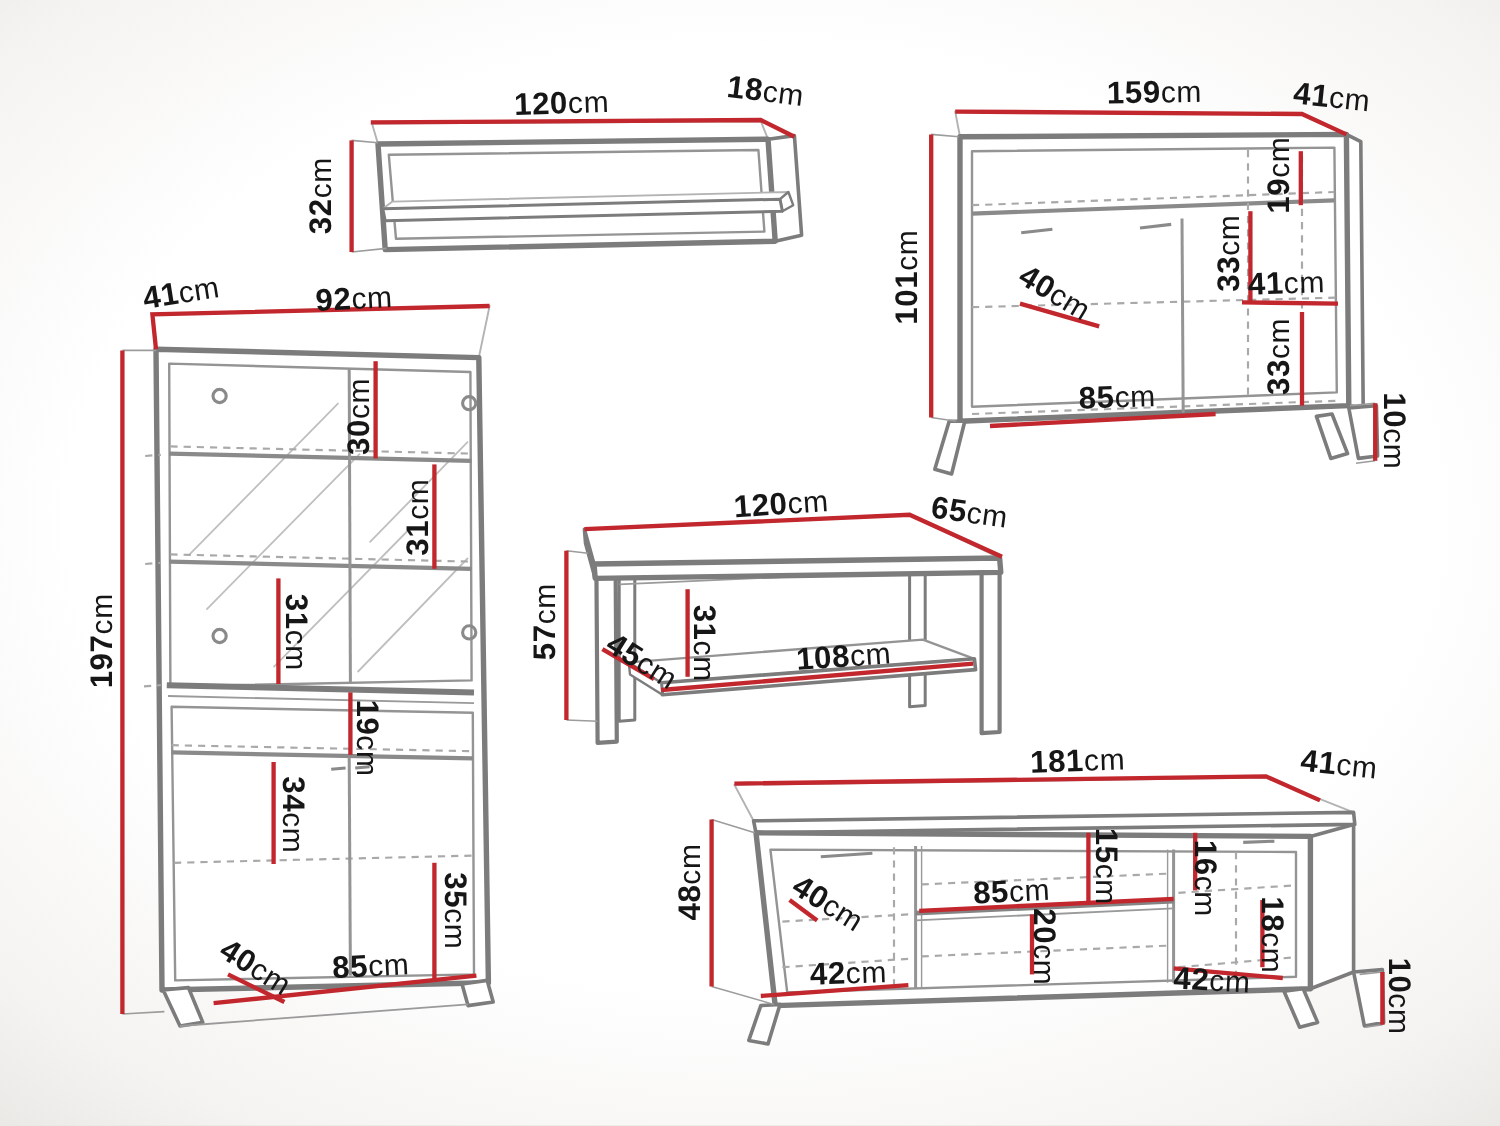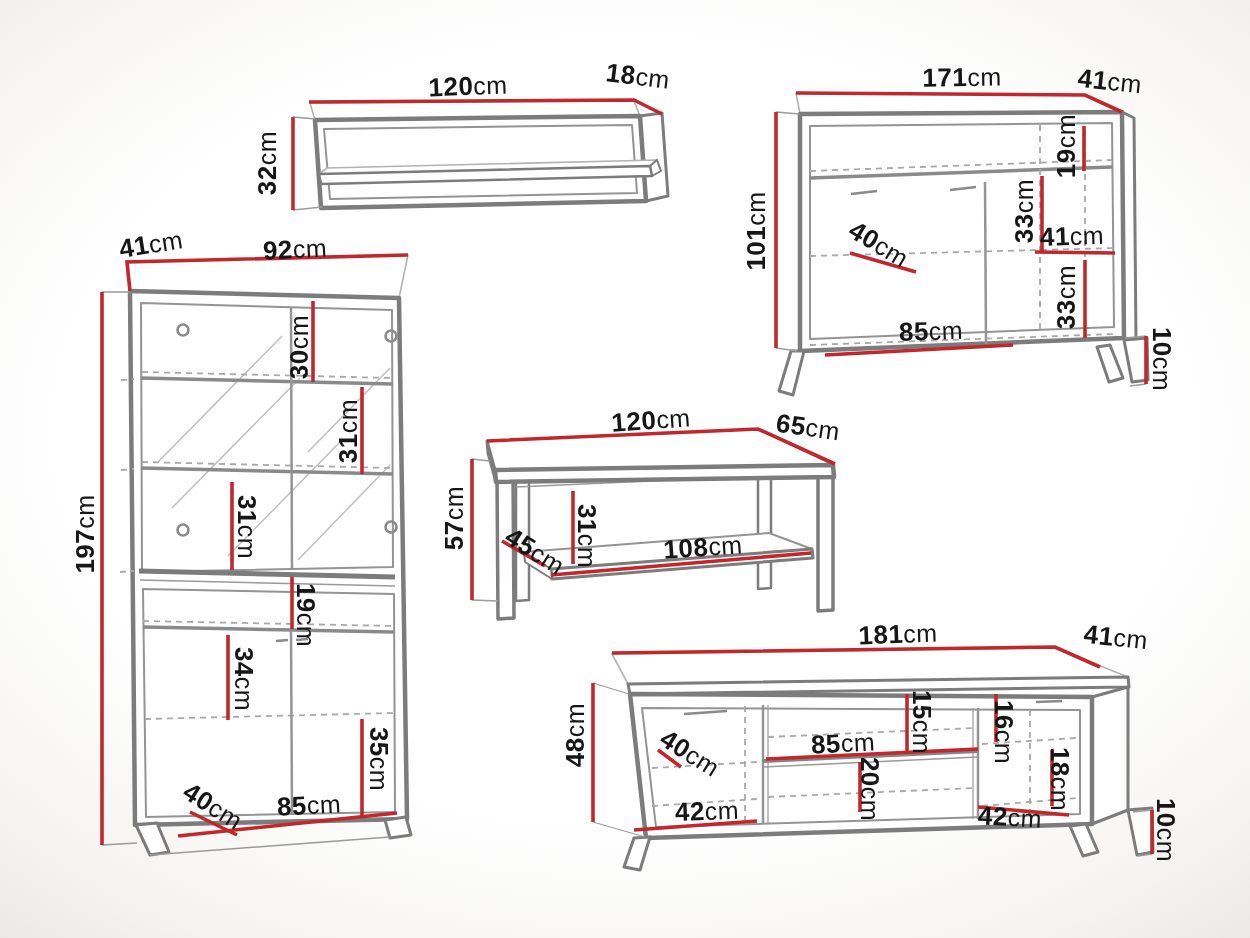"171" span.v { text: 171 -> 159 }
